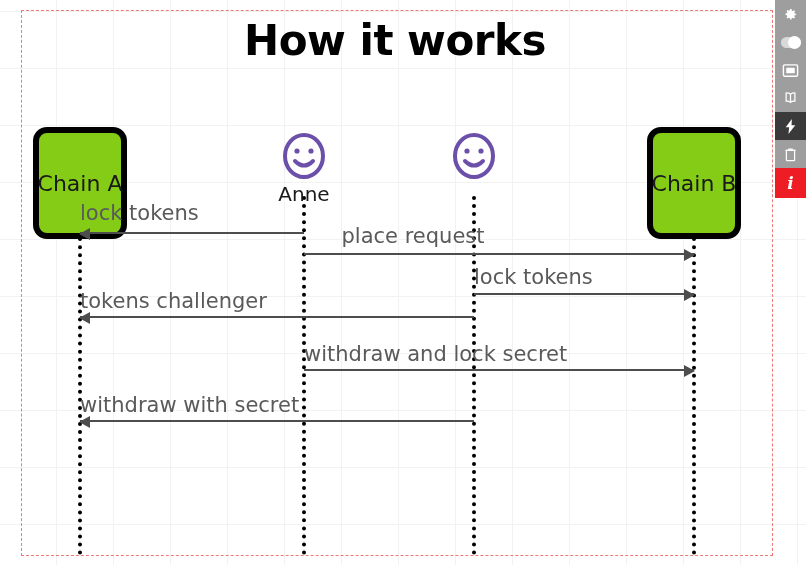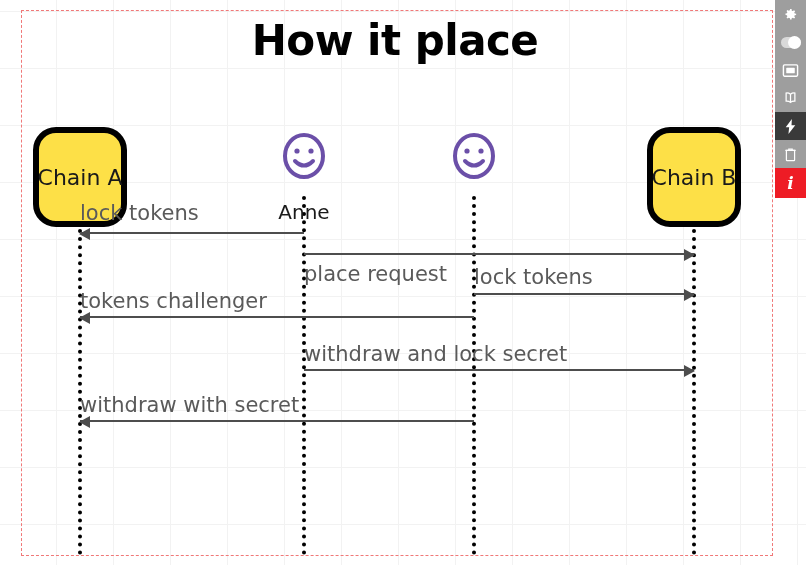"How it place" div { text: place -> works }
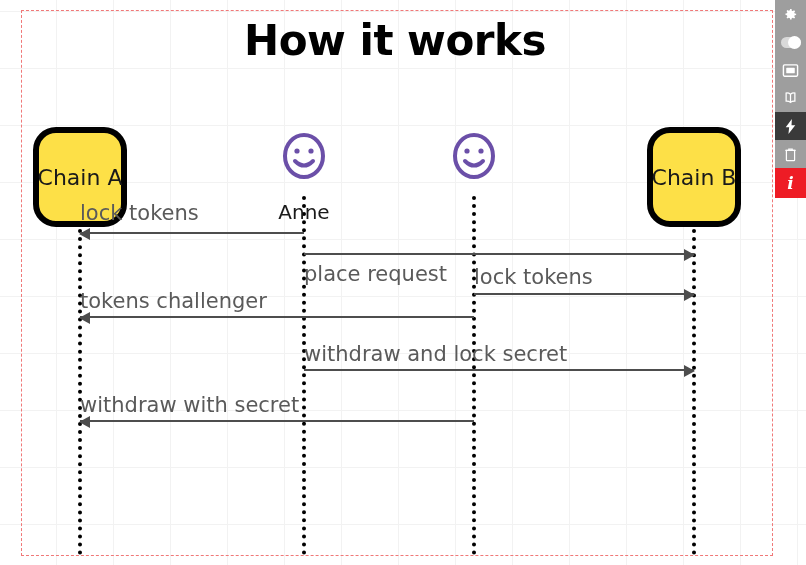"Chain A" .chain-box { background: #fde047 -> #84cc16; border-radius: 23px -> 14px; height: 100px -> 112px }
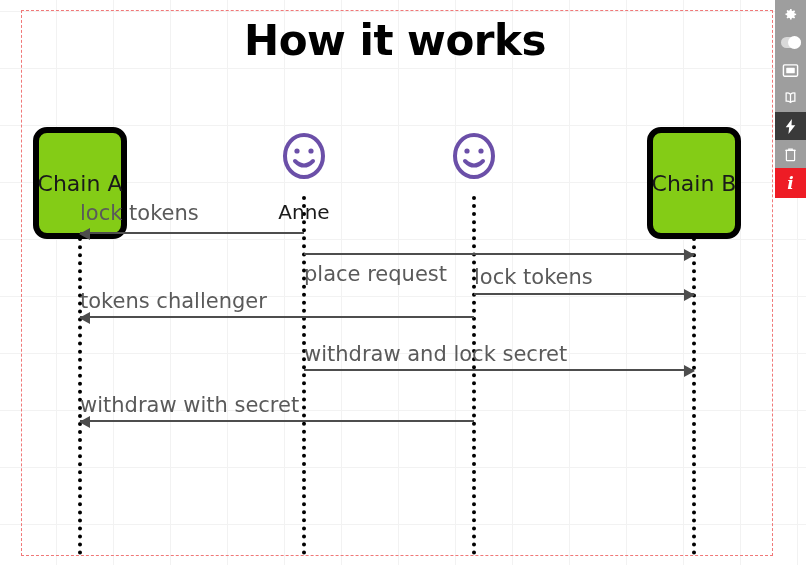"Anne" .actor .actor-label { margin-top: 19px -> 1px }
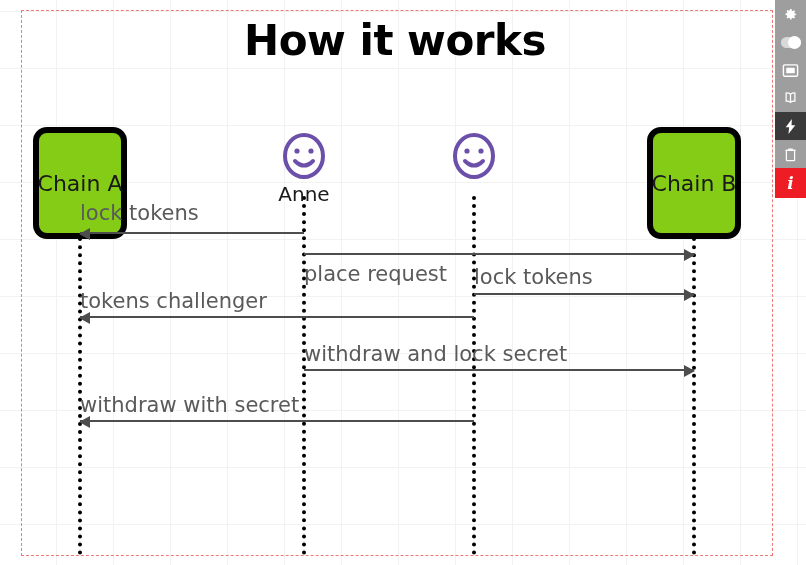"place request" div.msg-label { left: 304px -> 288px; margin-top: 38px -> none; text-align: left -> center }
